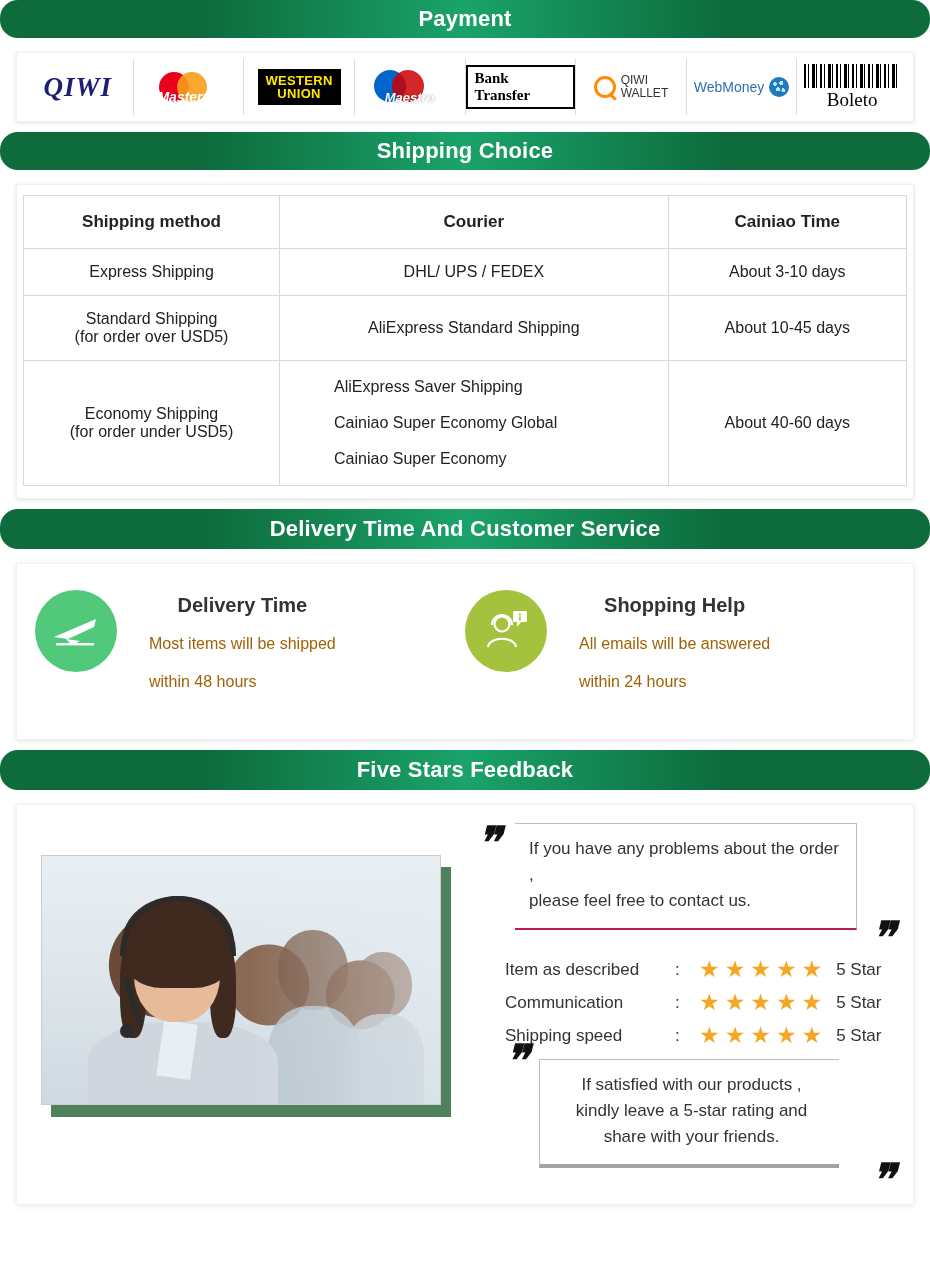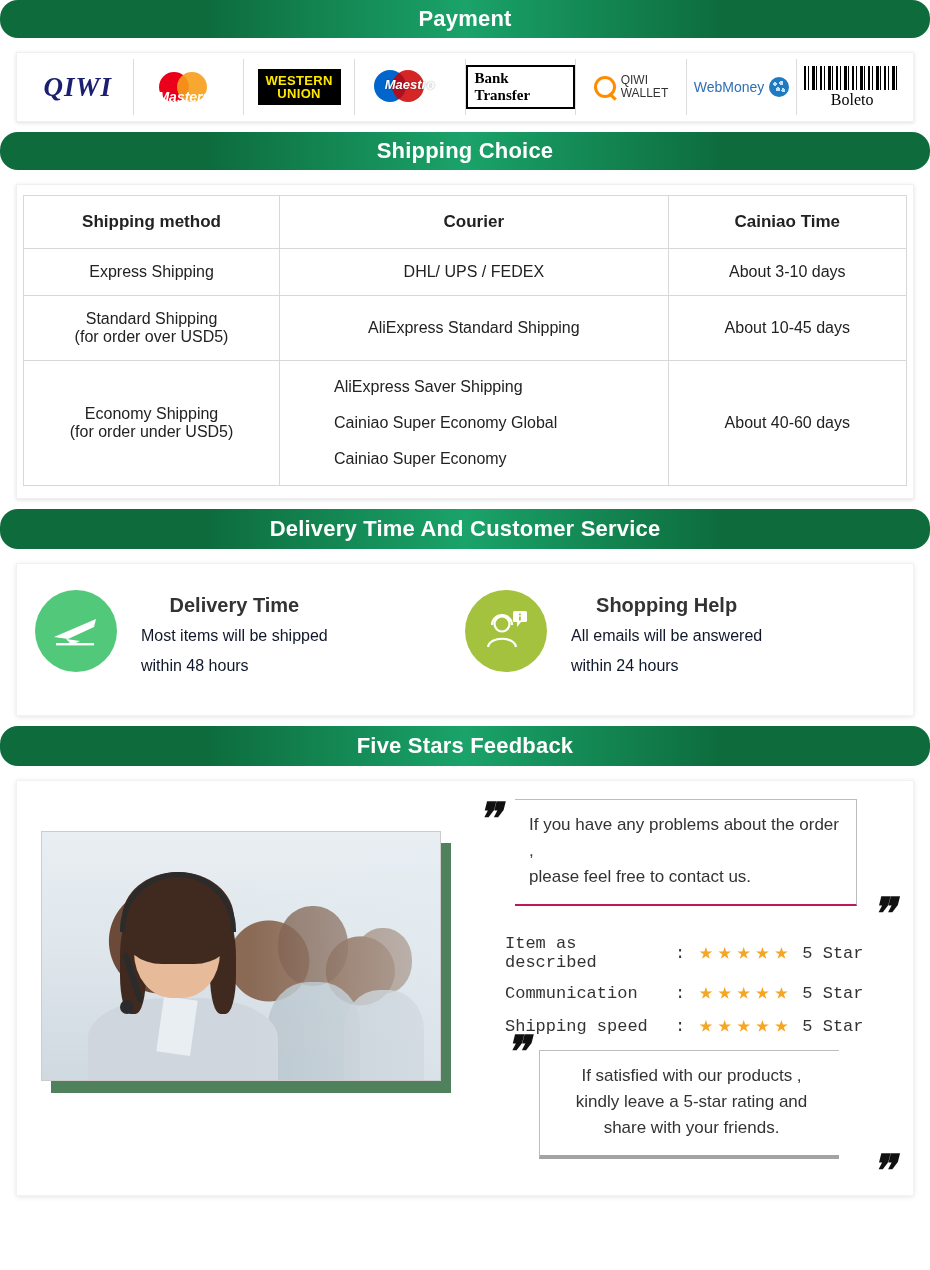"Maestro" .maestro .mtxt { top: 7px -> 20px }
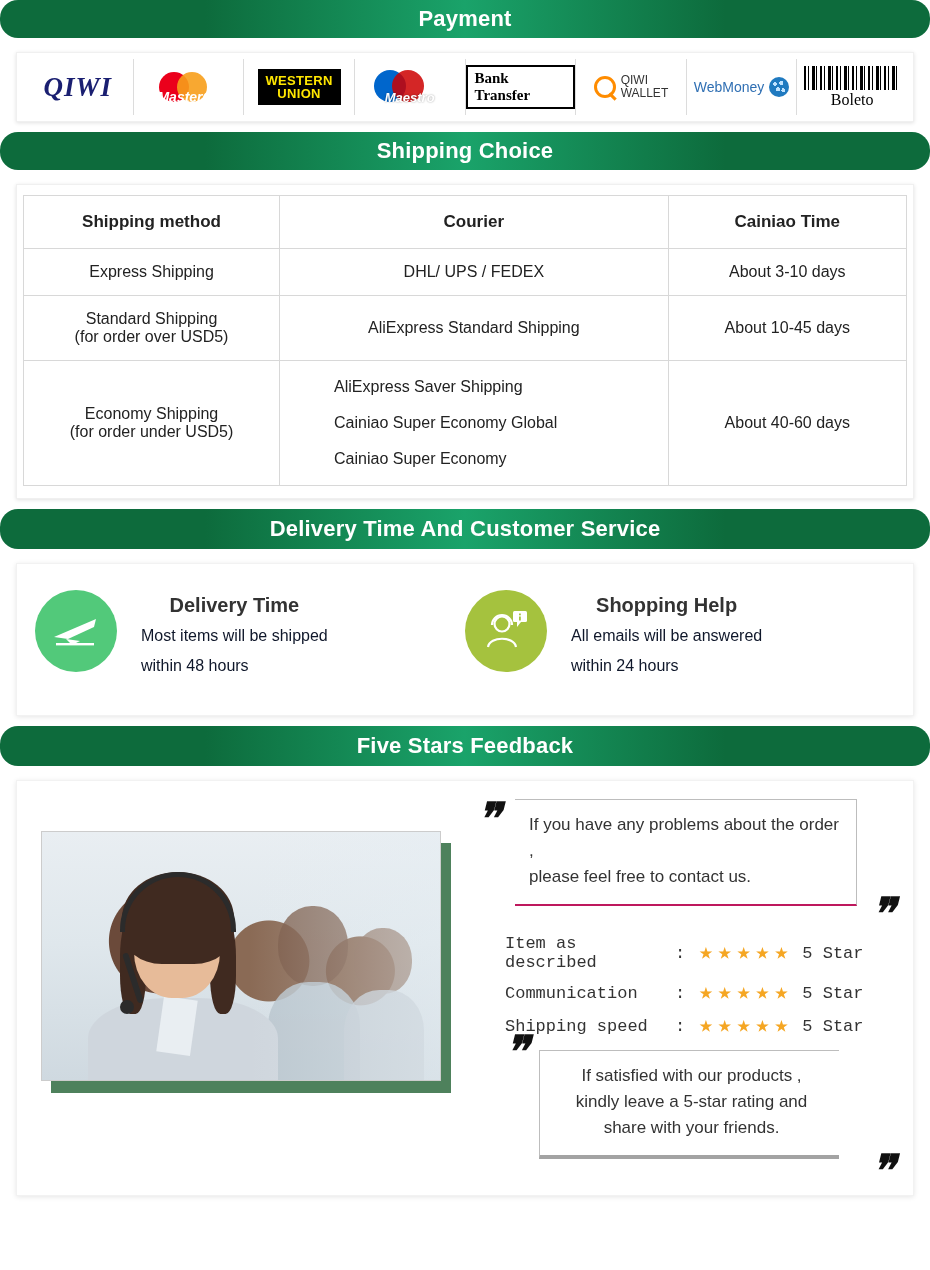"Boleto" .boleto .btxt { font-size: 16px -> 19px }
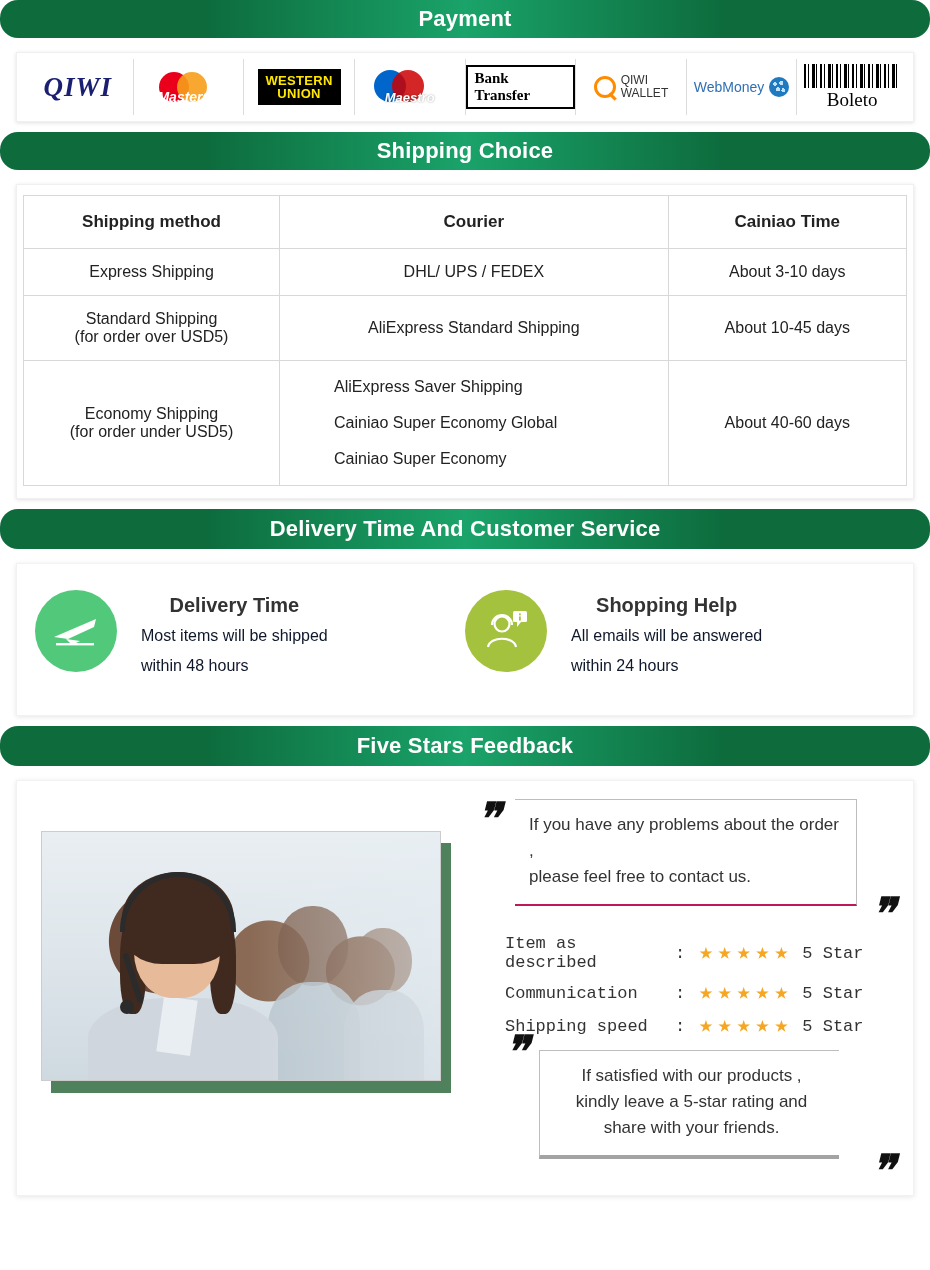"Most items will be shipped" .svc .txt p { color: #0f172a -> #a16207; margin: 8px -> 16px }
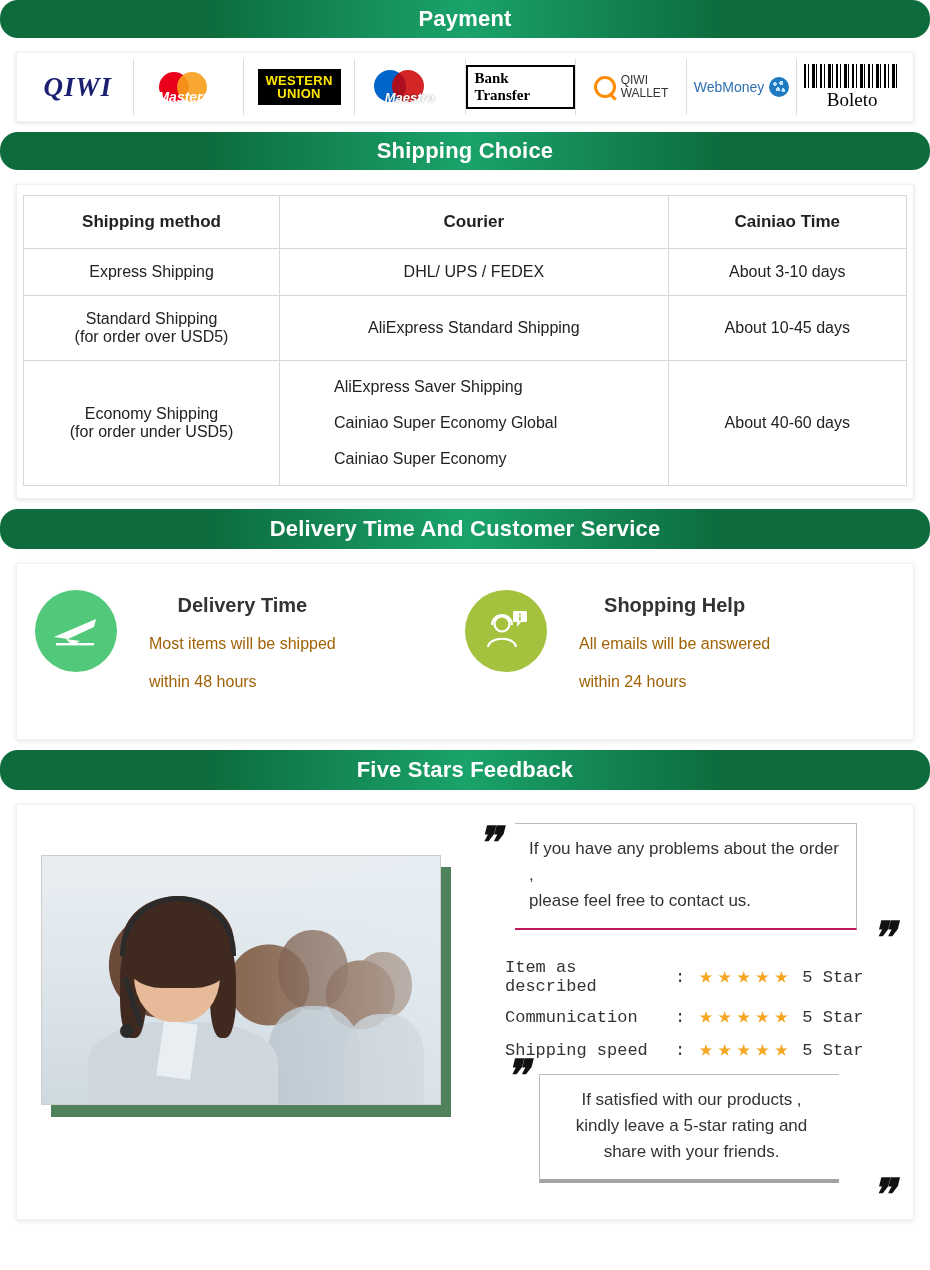"Item as described" .rrow { font-family: Liberation Mono, monospace -> none }
